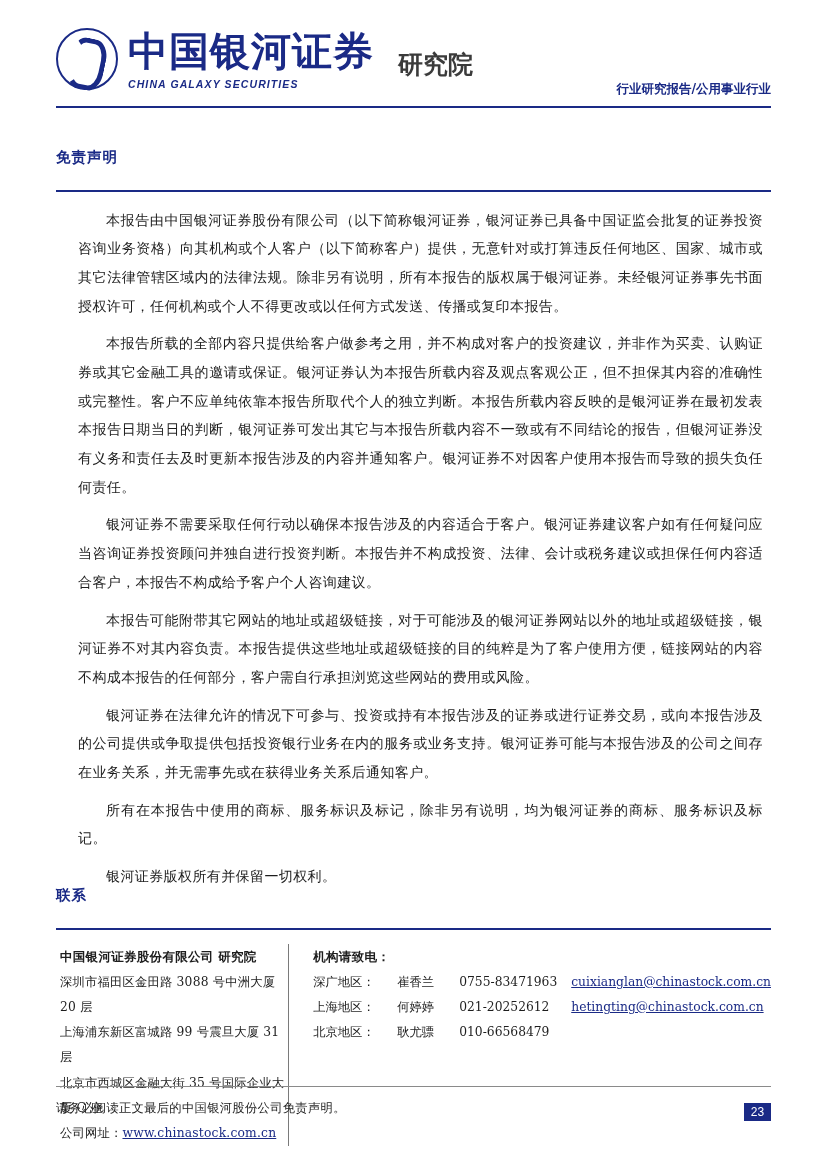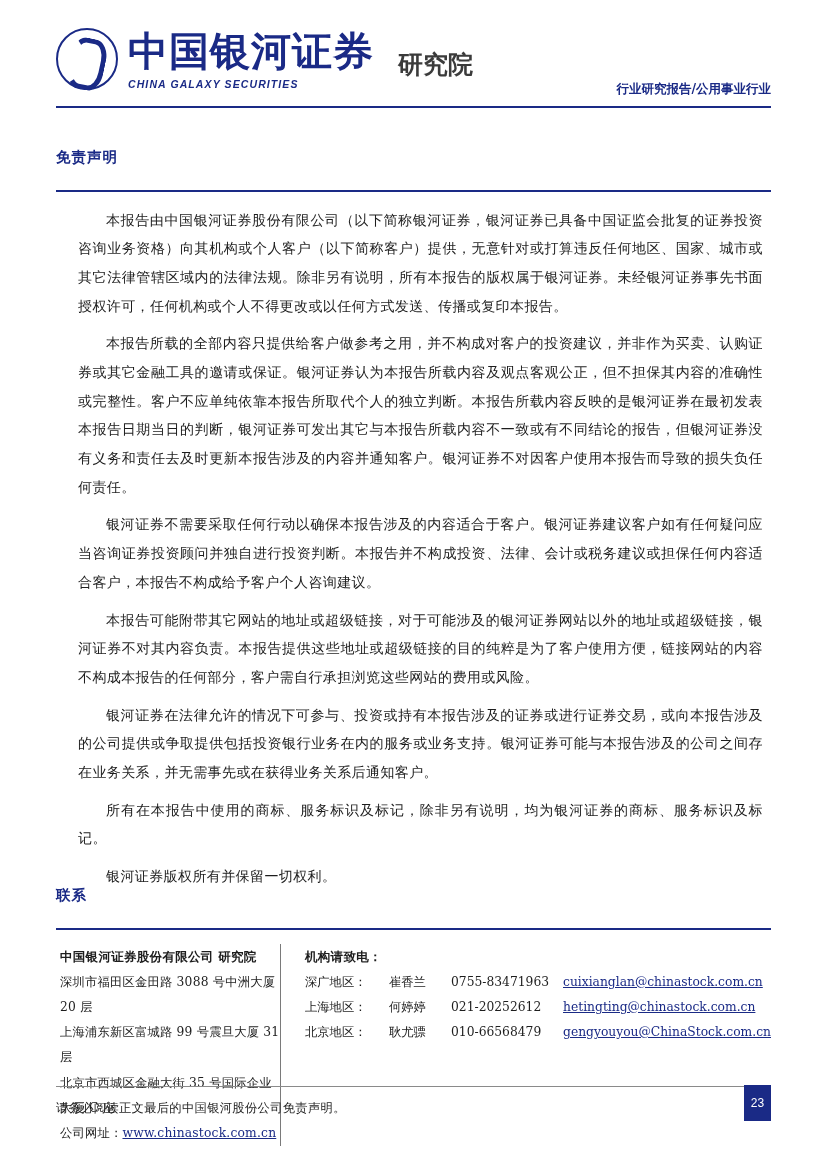"gengyouyou@ChinaStock.com.cn" span.c-mail { html: <span>gengyouyou@ChinaStock.com.cn</span> -> none }
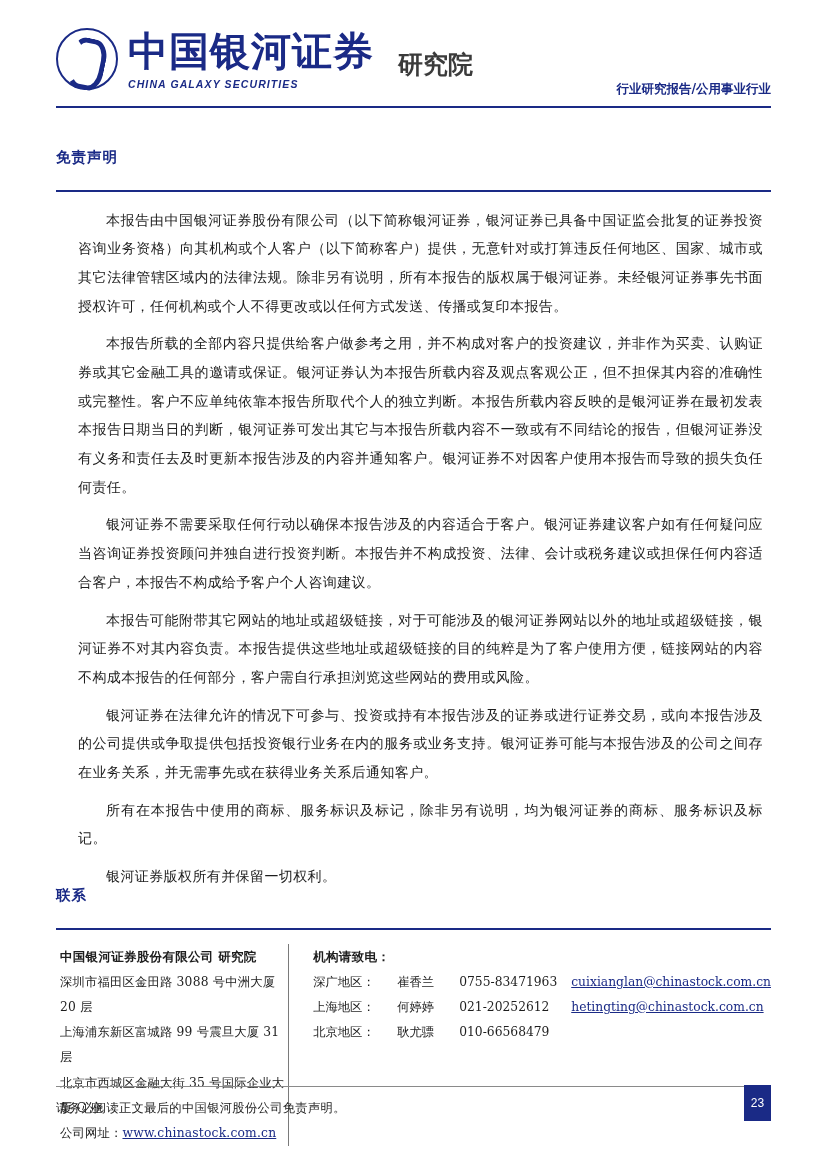"23" .page-num { height: 36px -> 18px }
